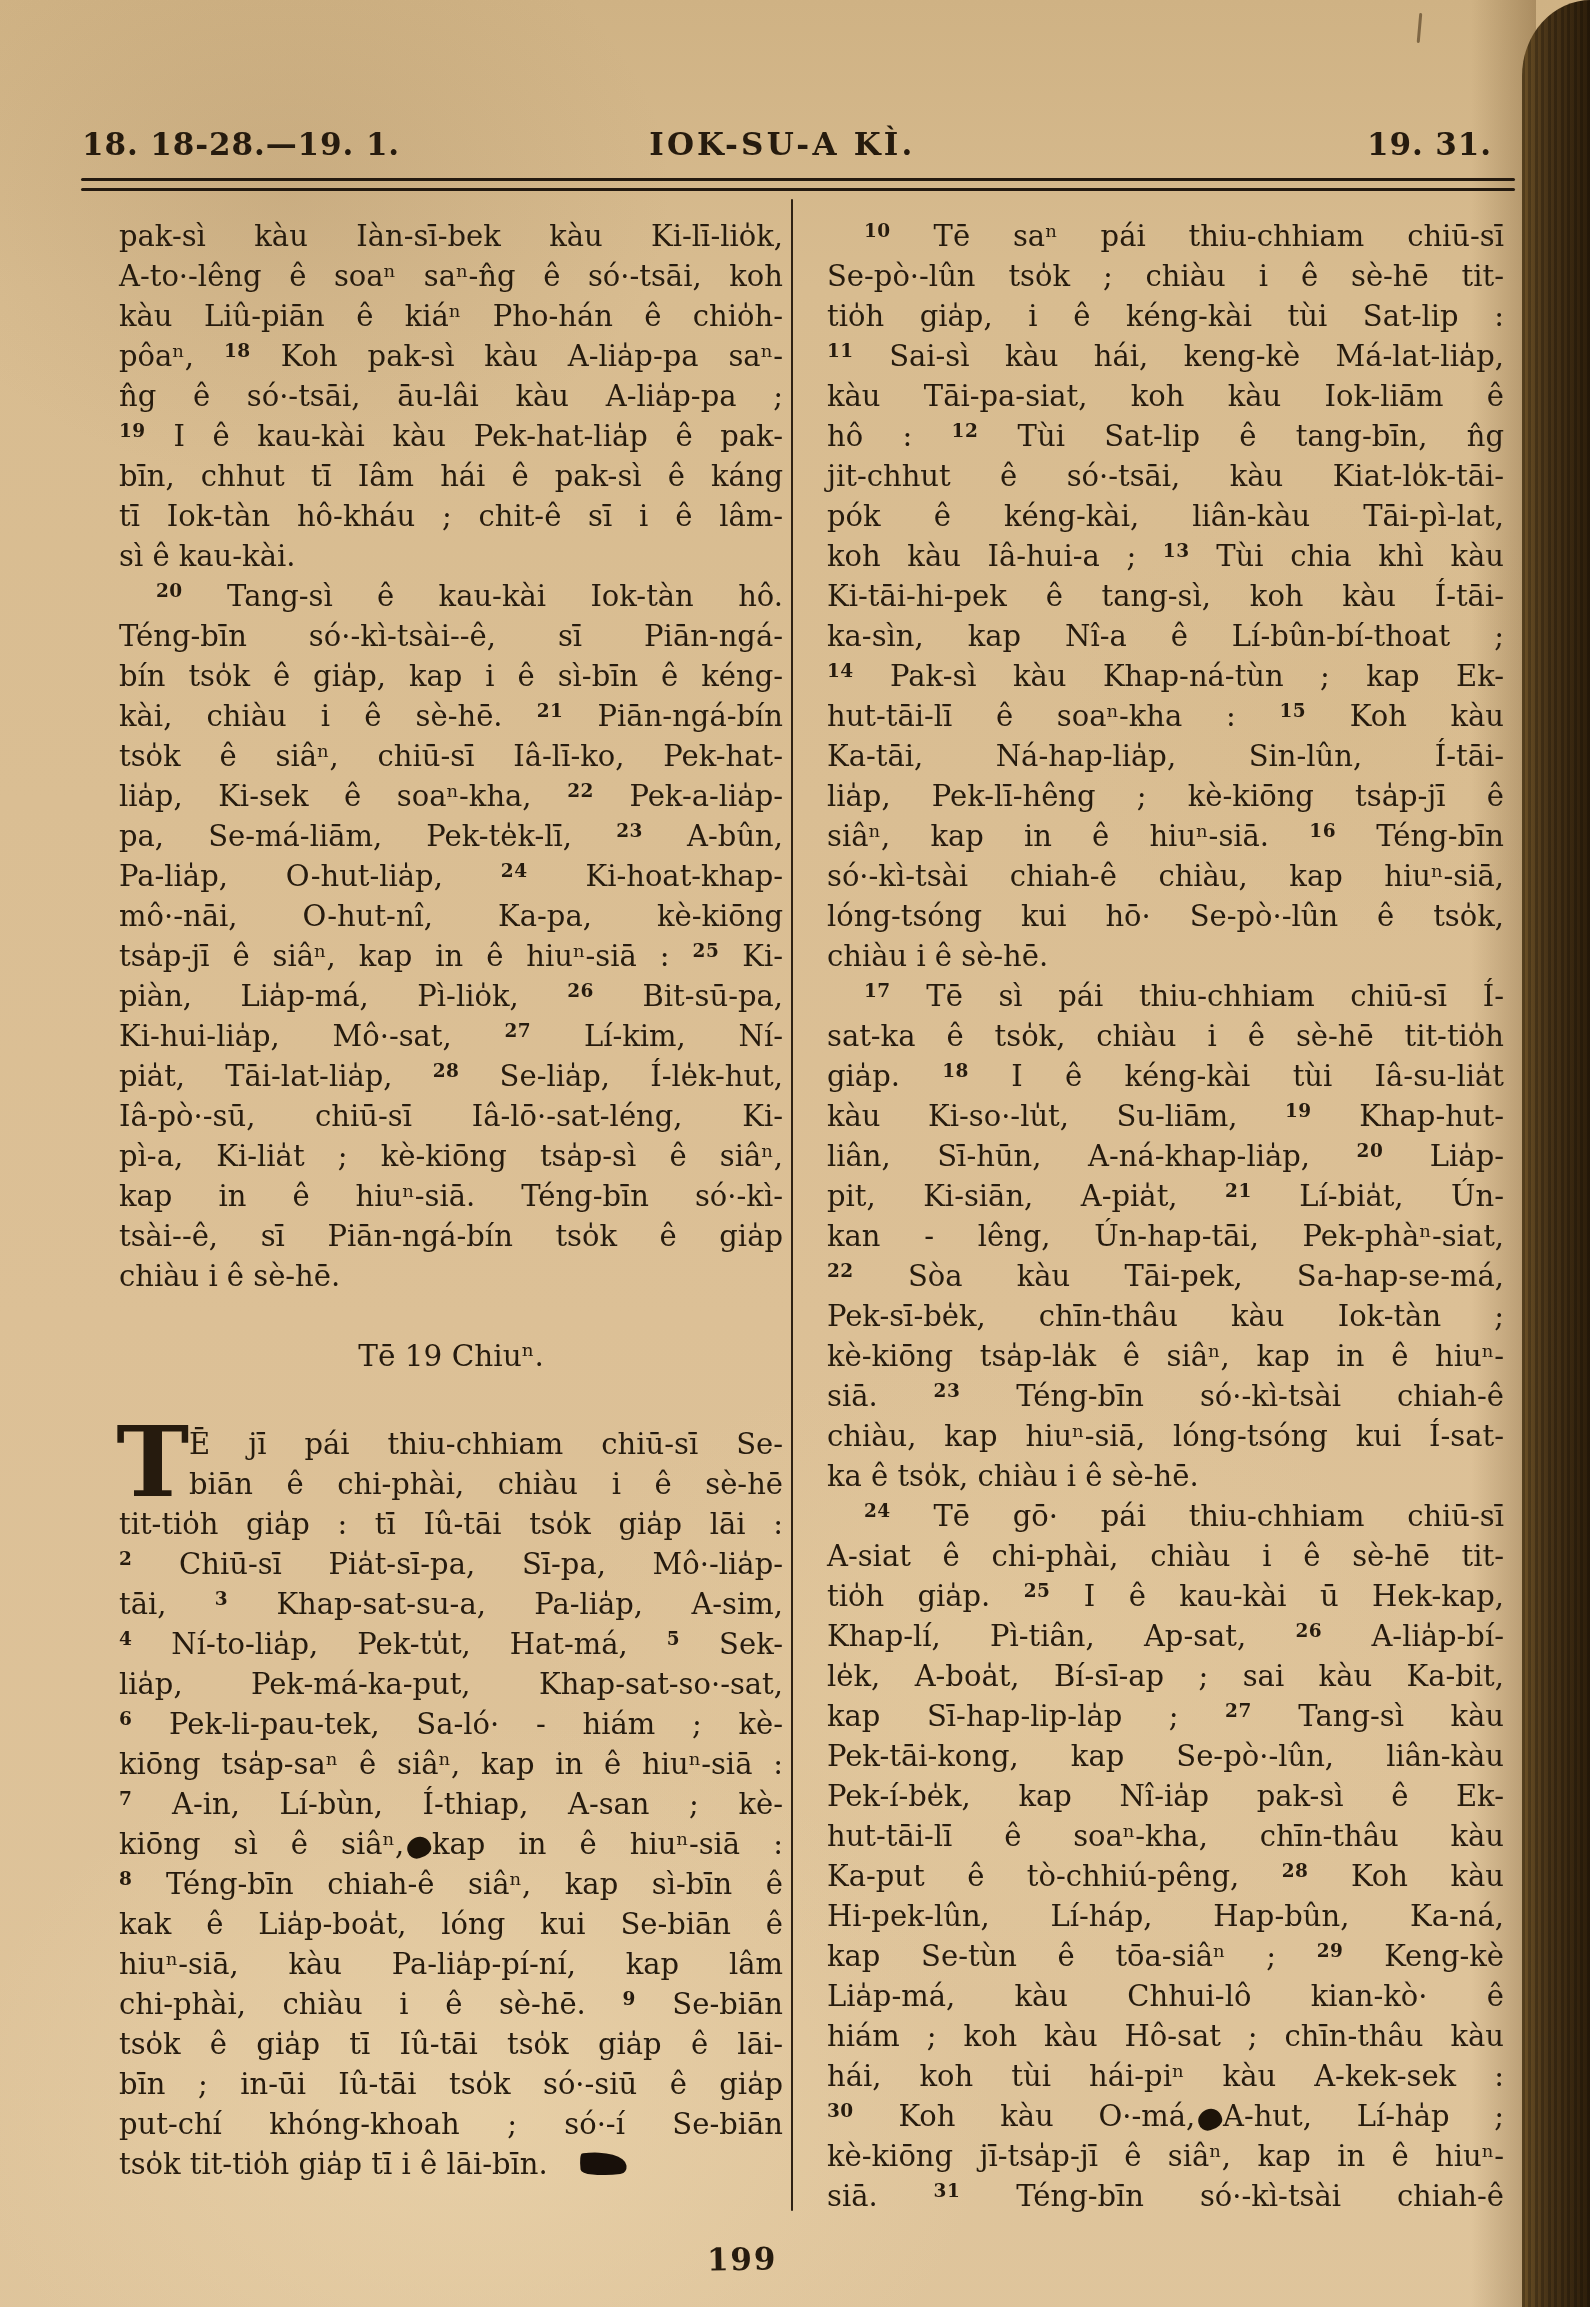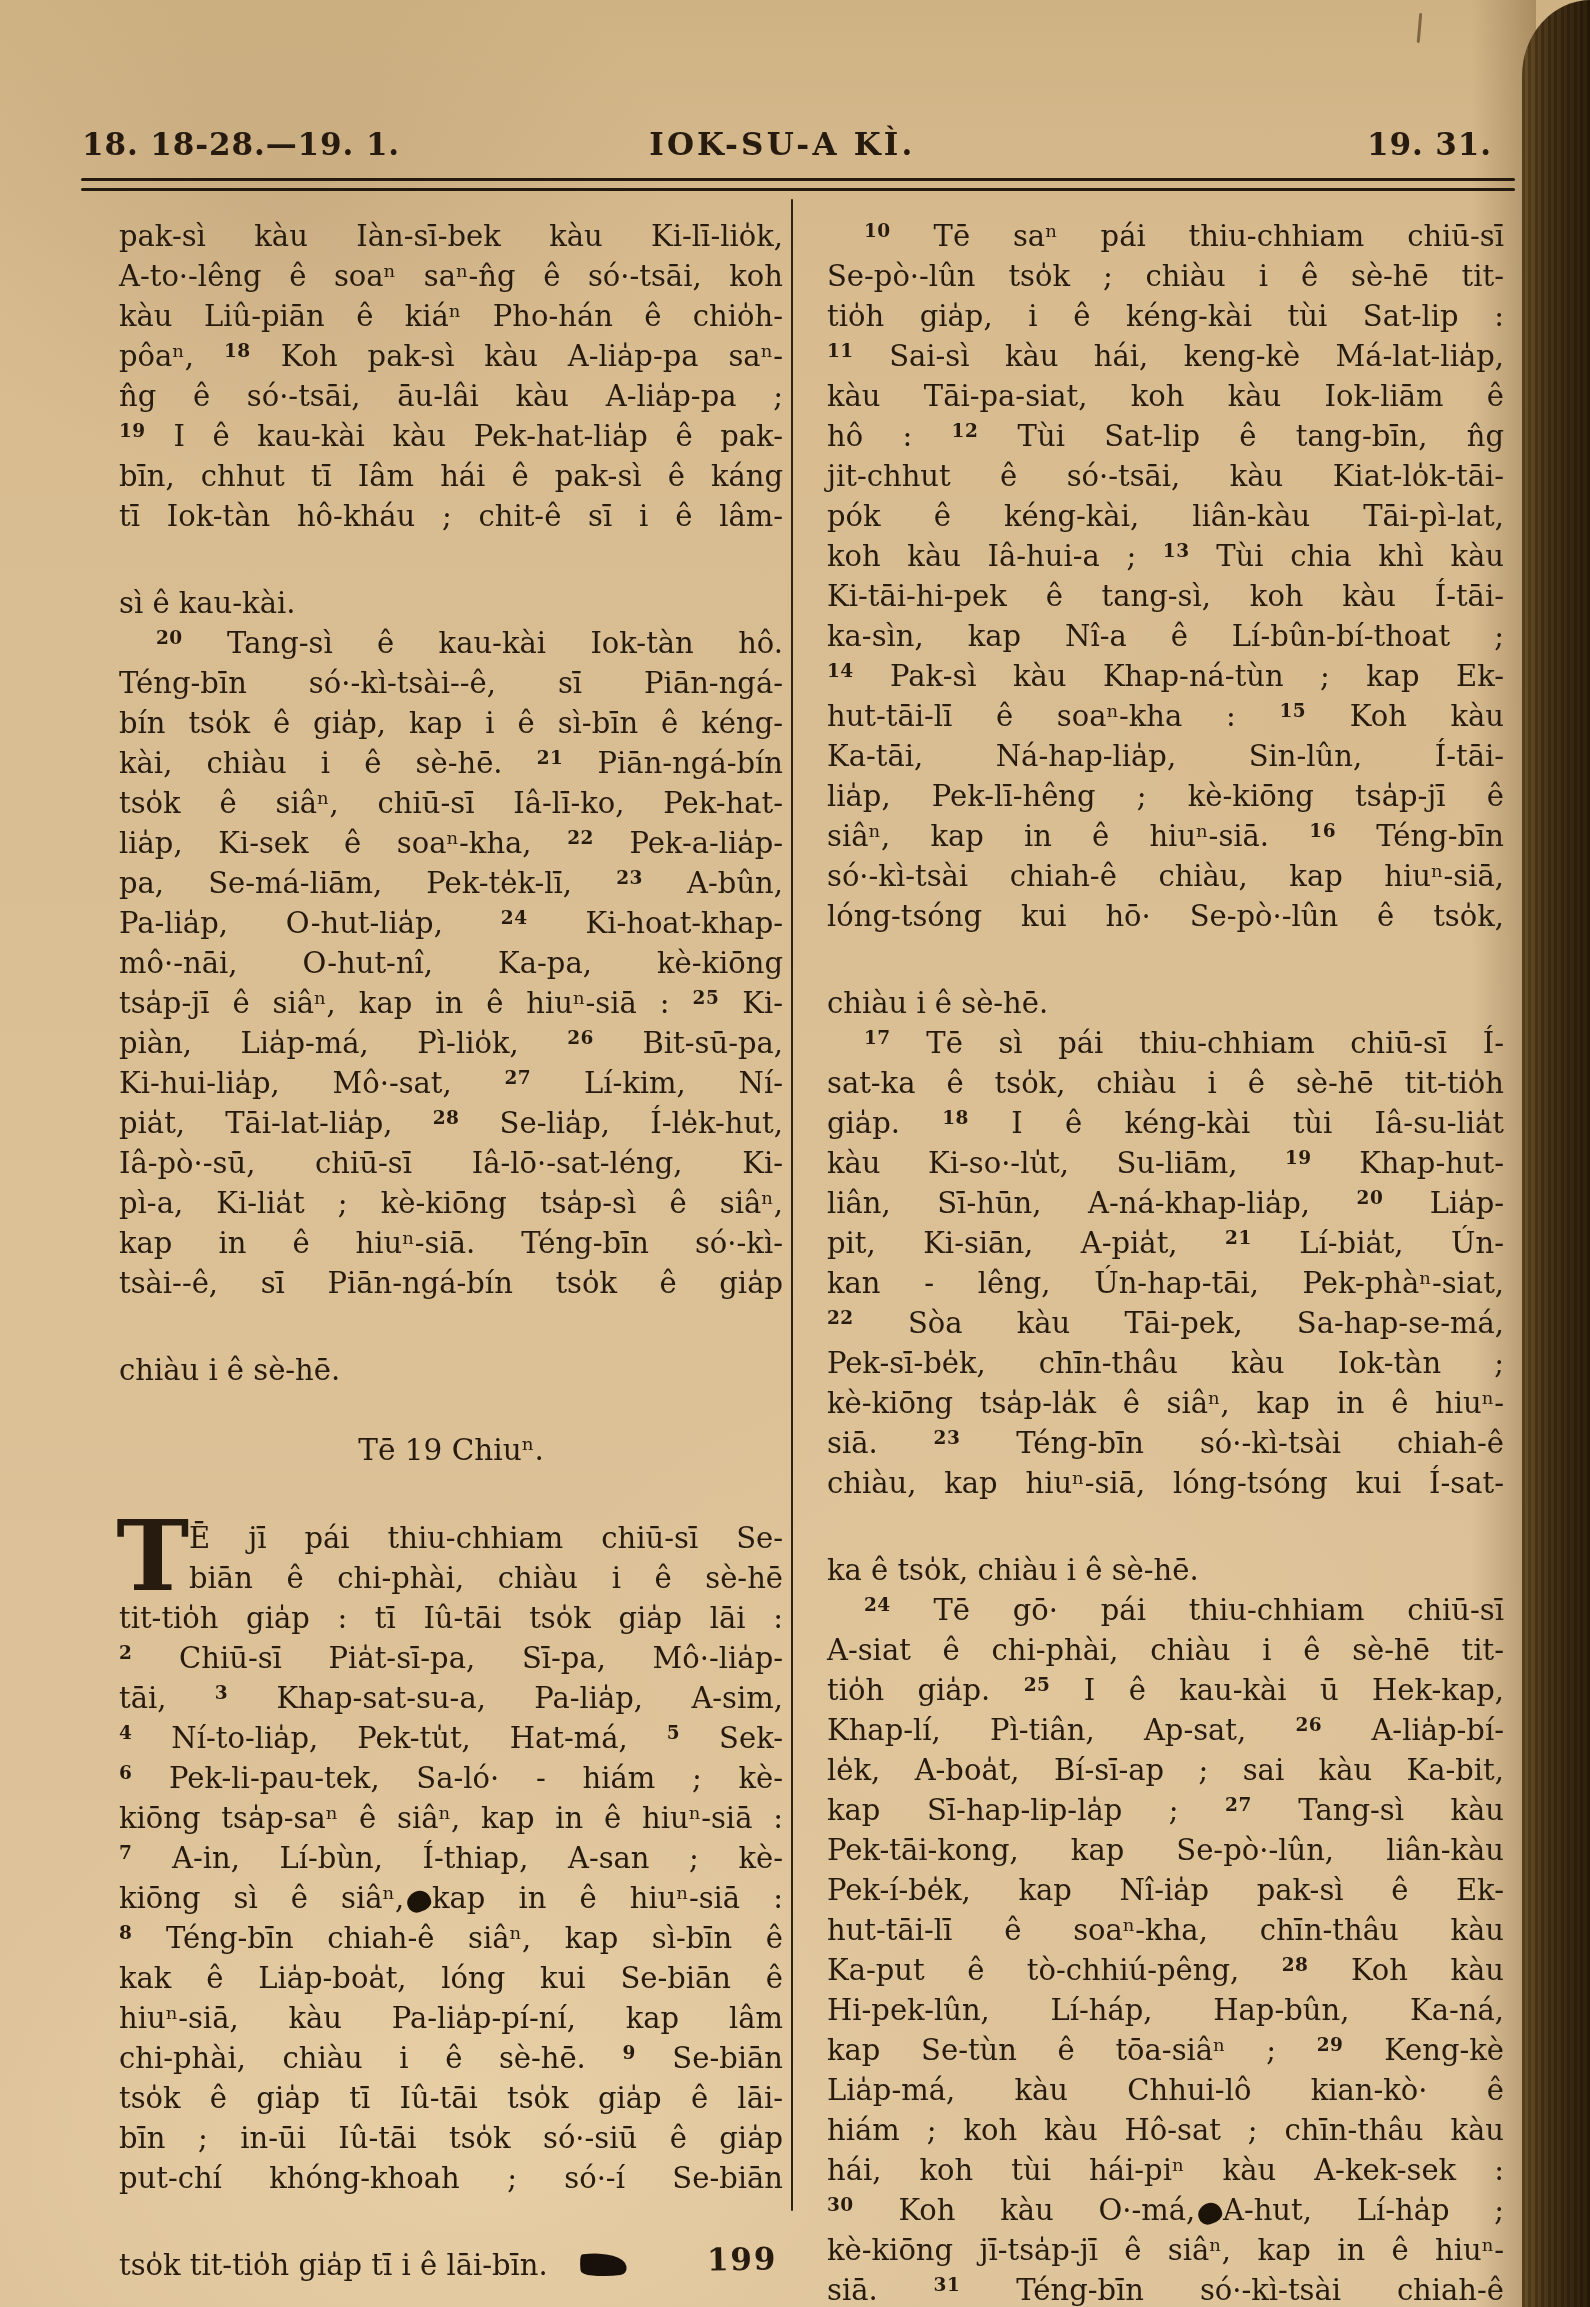"sì ê kau-kài." .line.end { margin-top: 47px -> none }
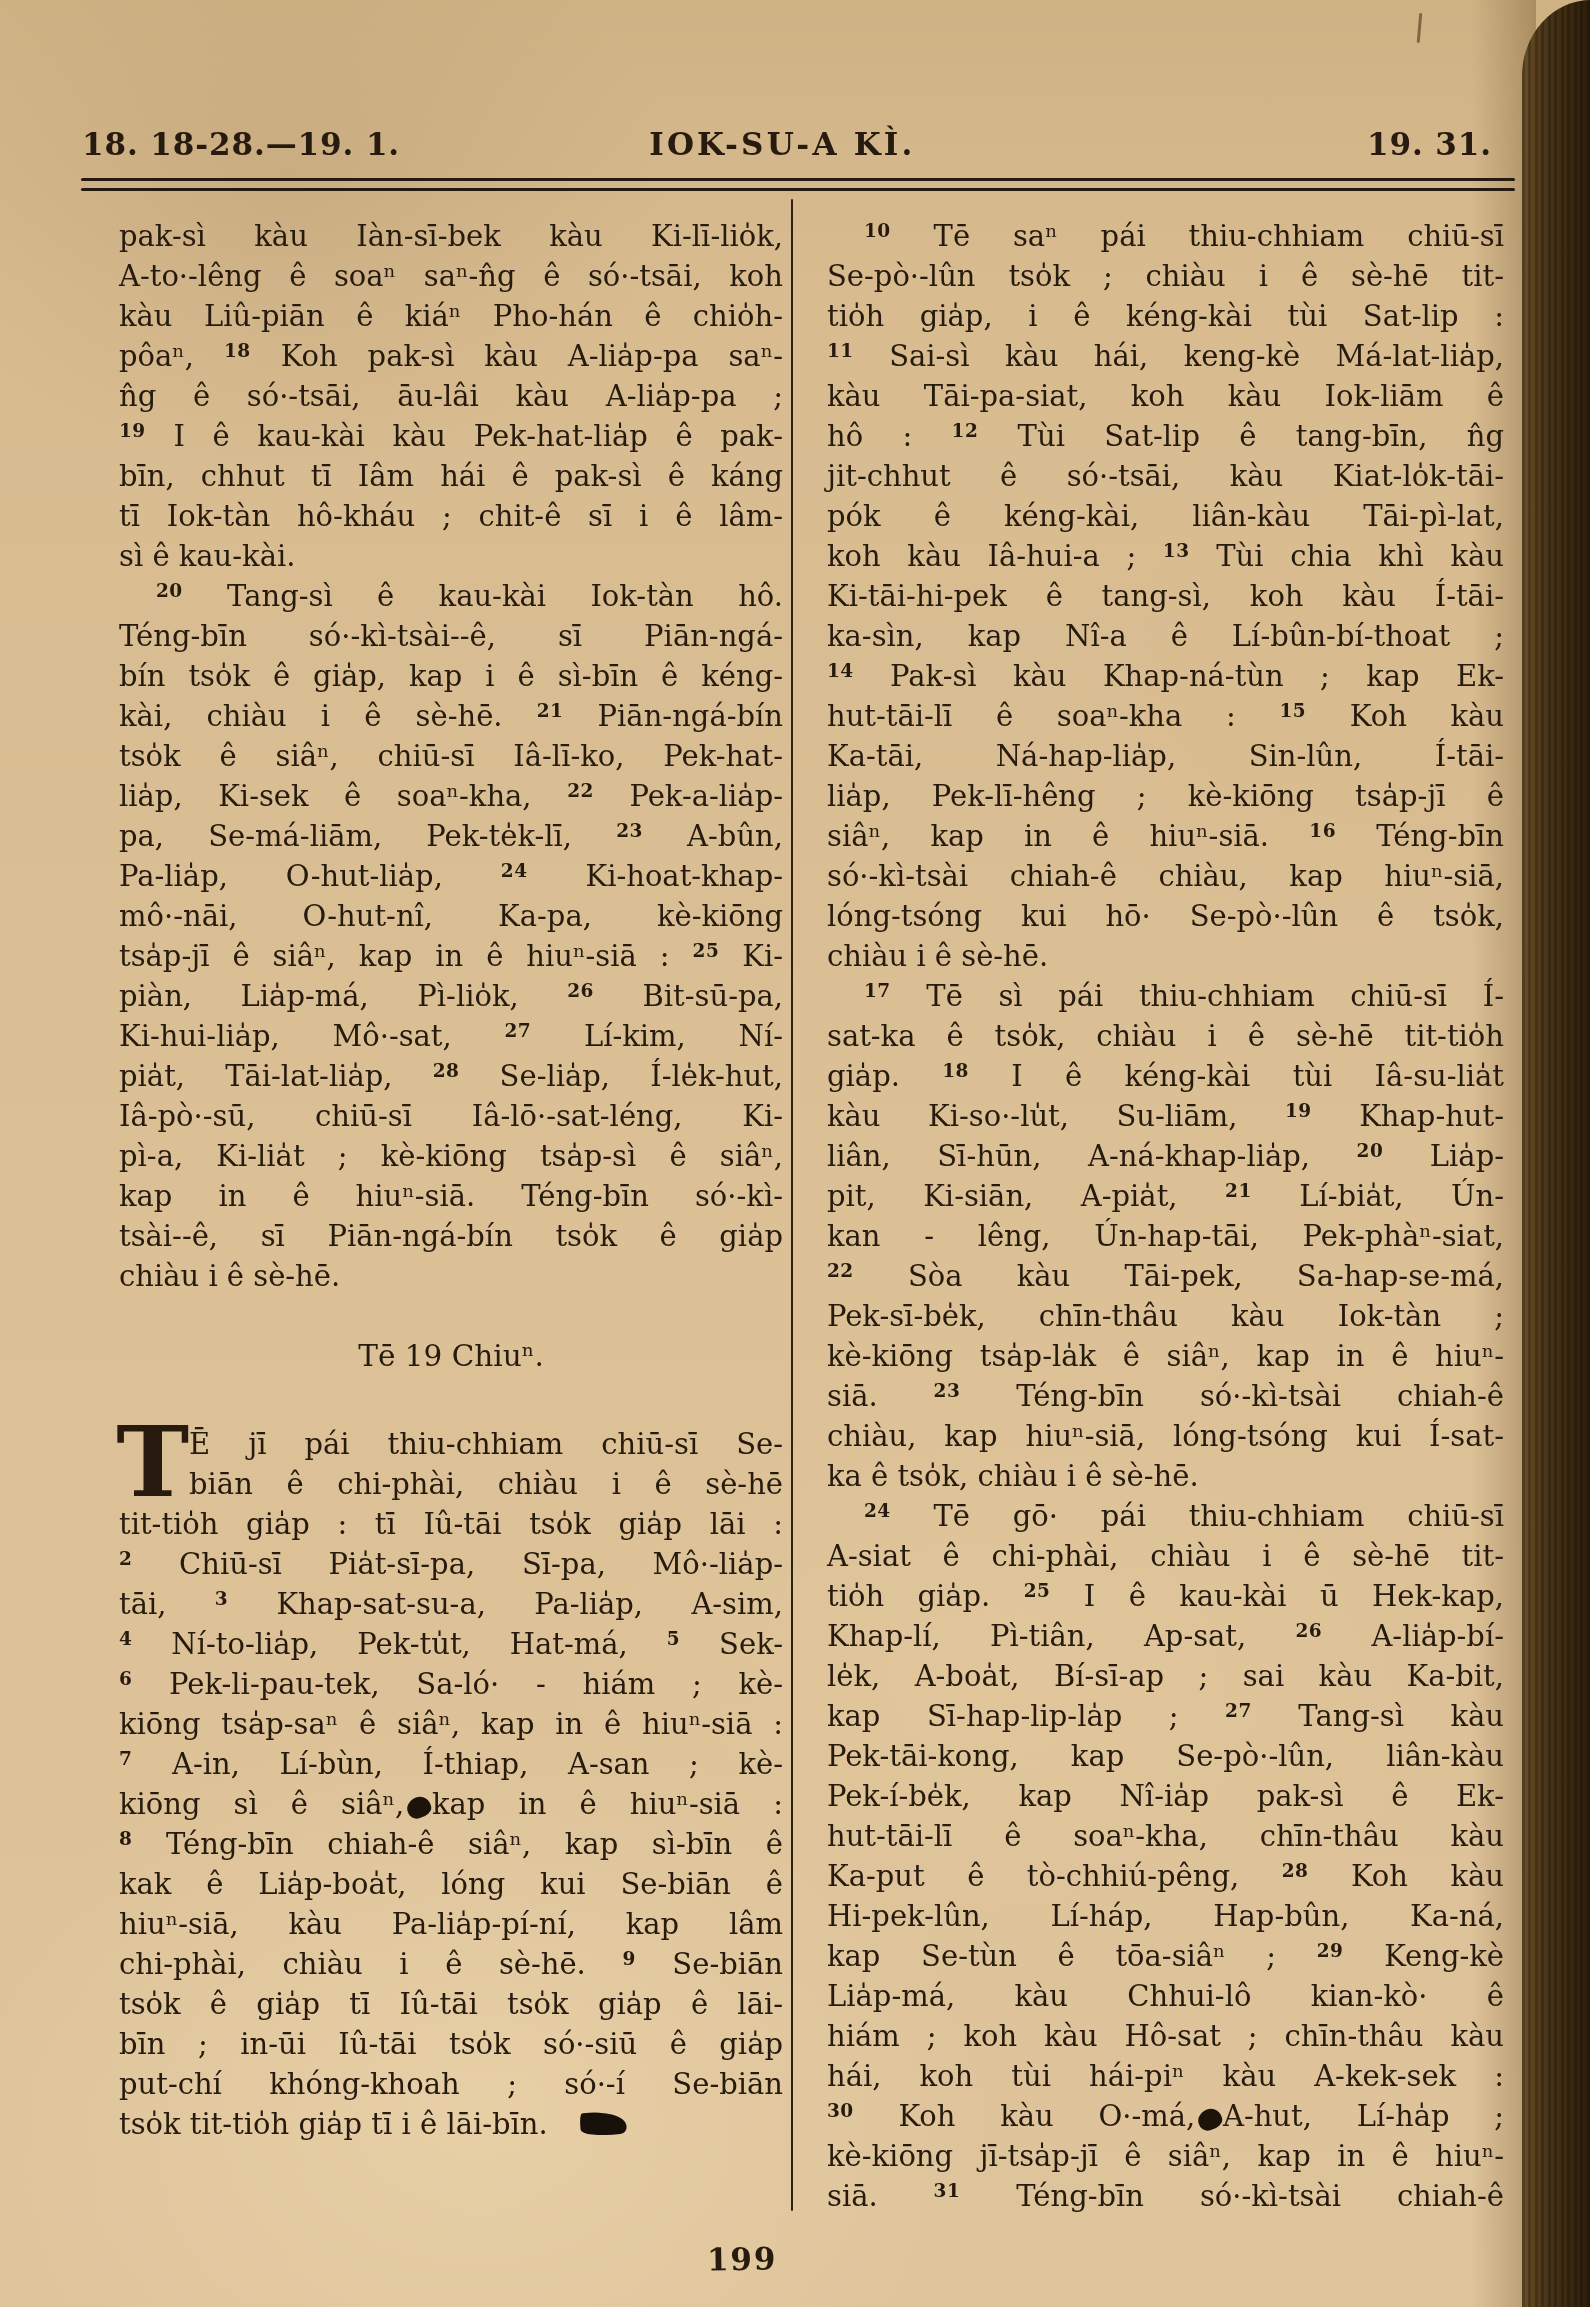"lia̍p, Pek-má-ka-put, Khap-sat-so·-sat," div.line { html: none -> <div>lia̍p, Pek-má-ka-put, Khap-sat-so·-sat,</div> }
